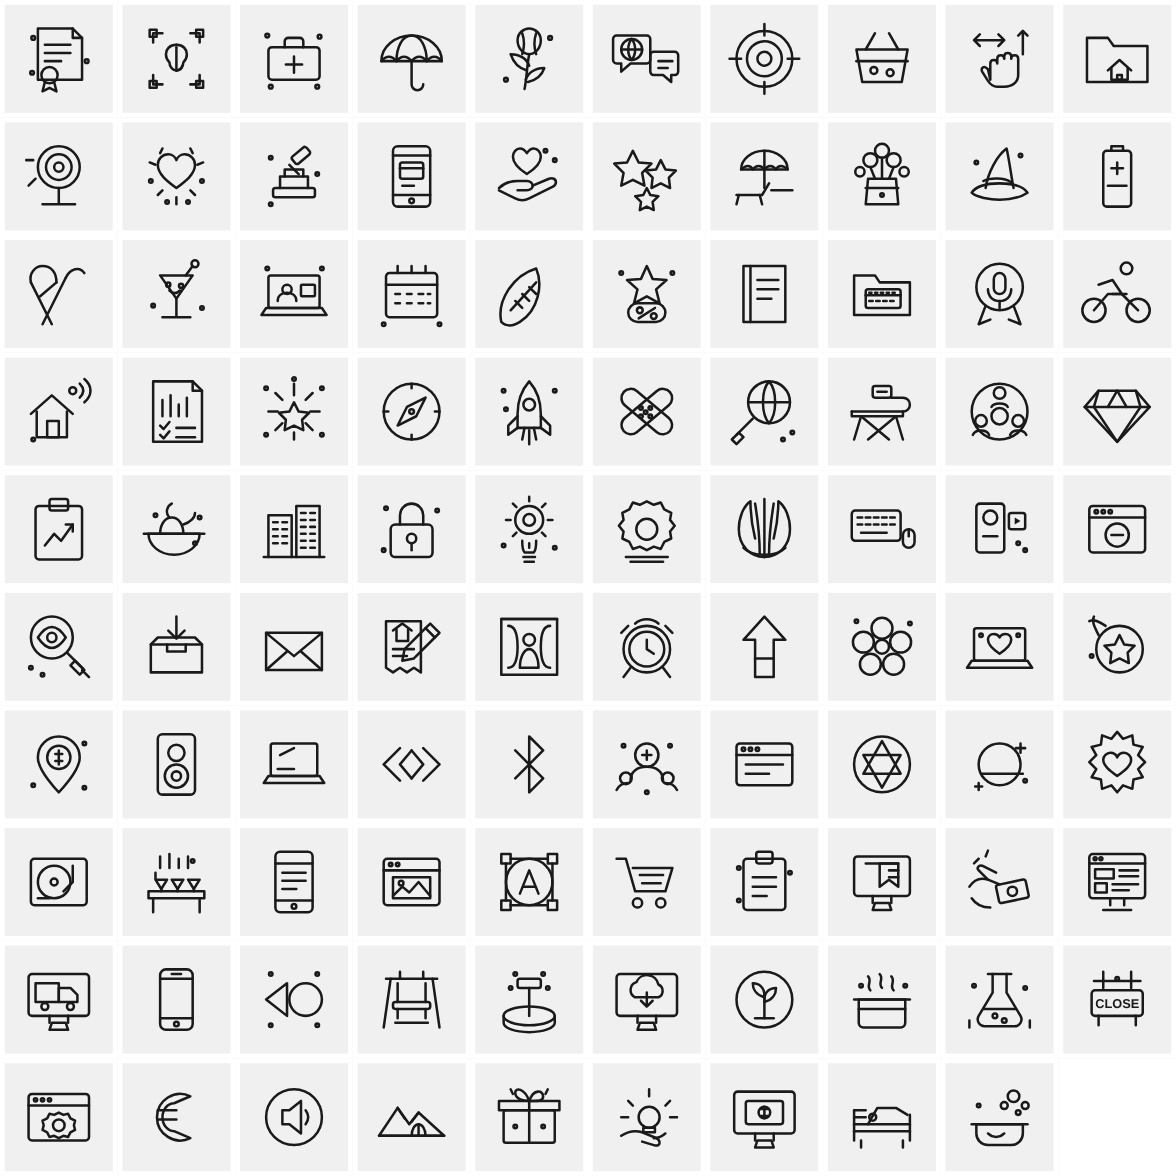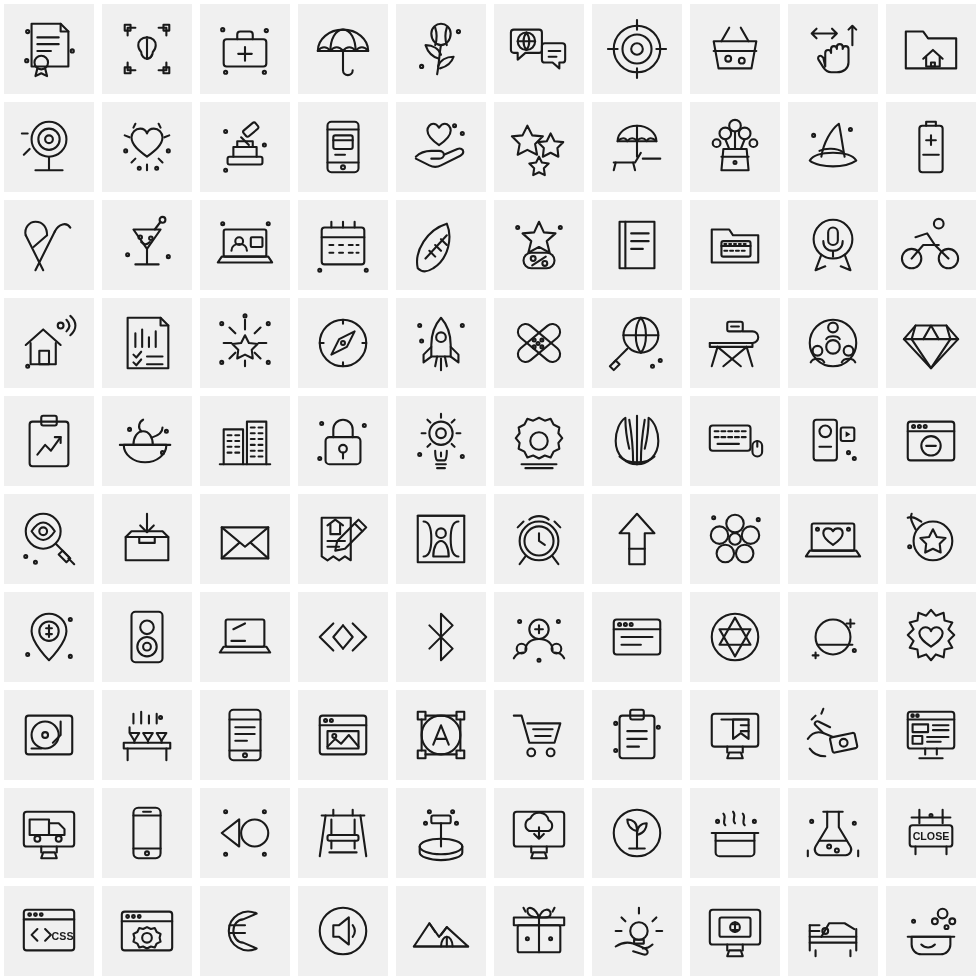"CSS" div.cell { html: <div> <svg> <rect></rect> <path></path> <circle></circle> <circle></circle> <circle></circle> <path></path> <text>CSS</text> </svg> </div> -> none }
